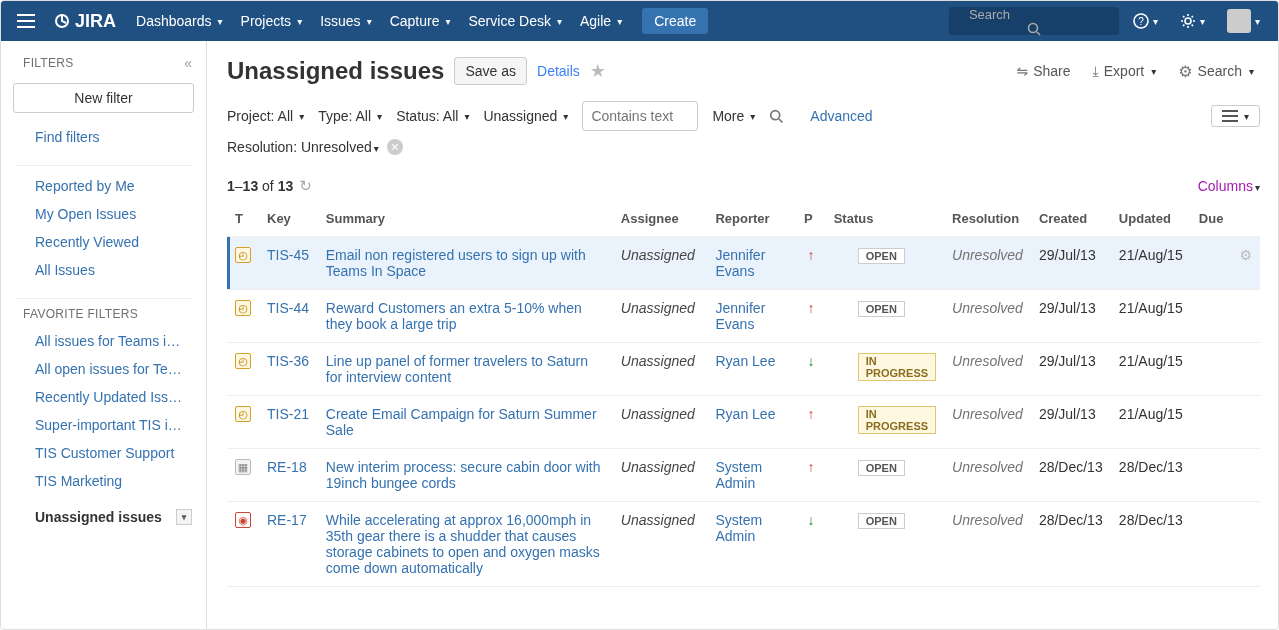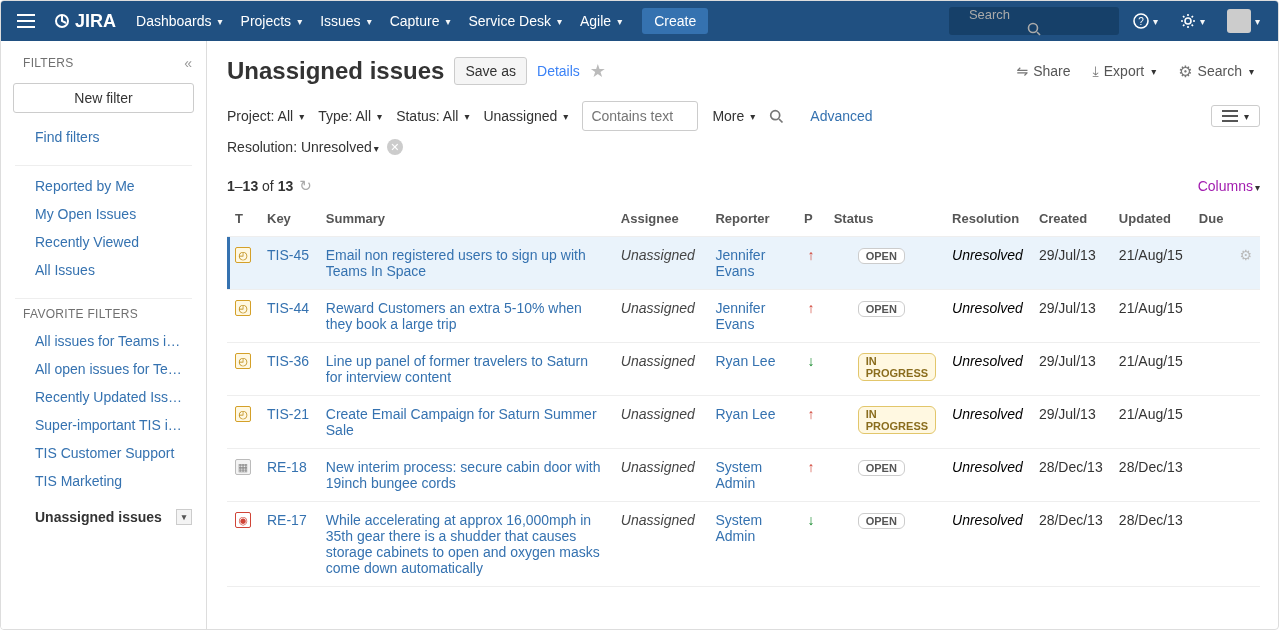"Find filters" .sidebar .link-list { margin-left: 8px -> none; padding: 0 0 8px 4px -> 0 0 8px 12px }
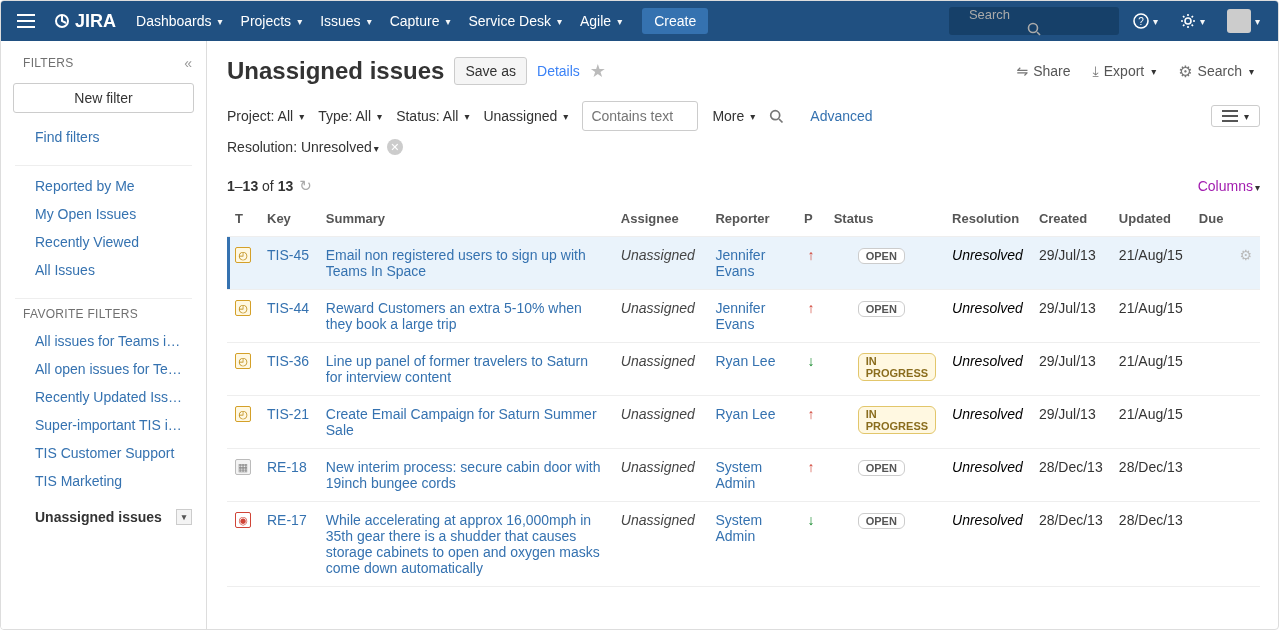"OPEN" .status-badge { border-radius: 6px -> 0 }
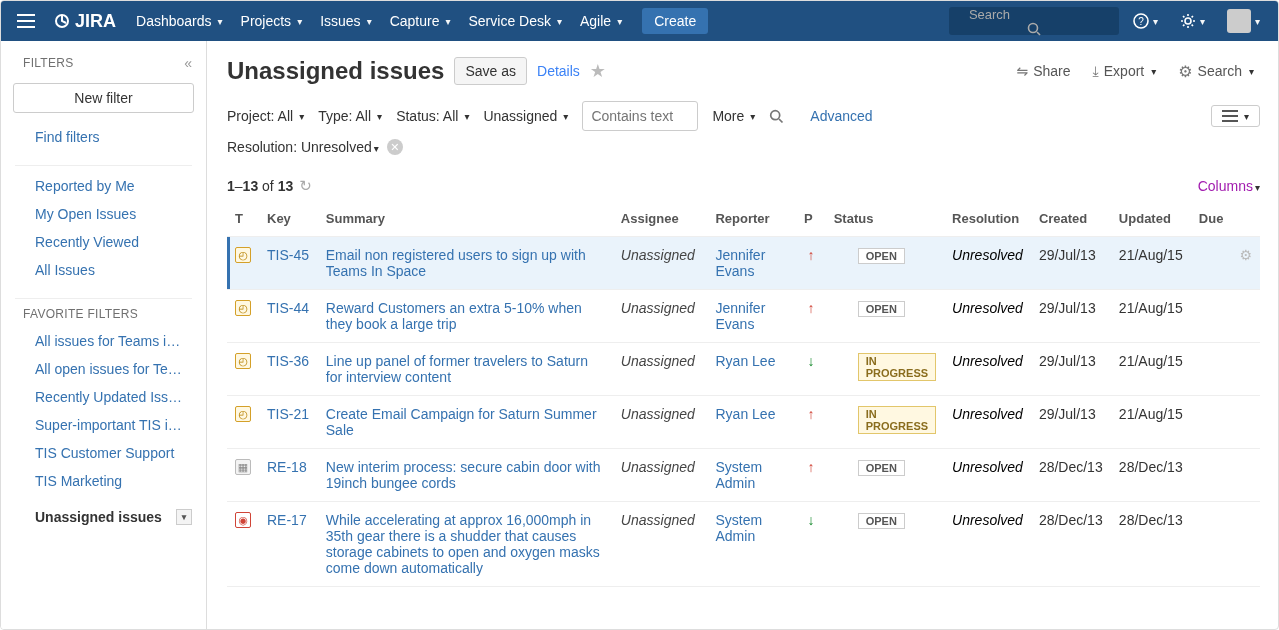"Unresolved" .resolution-val { color: #000000 -> #737373 }
